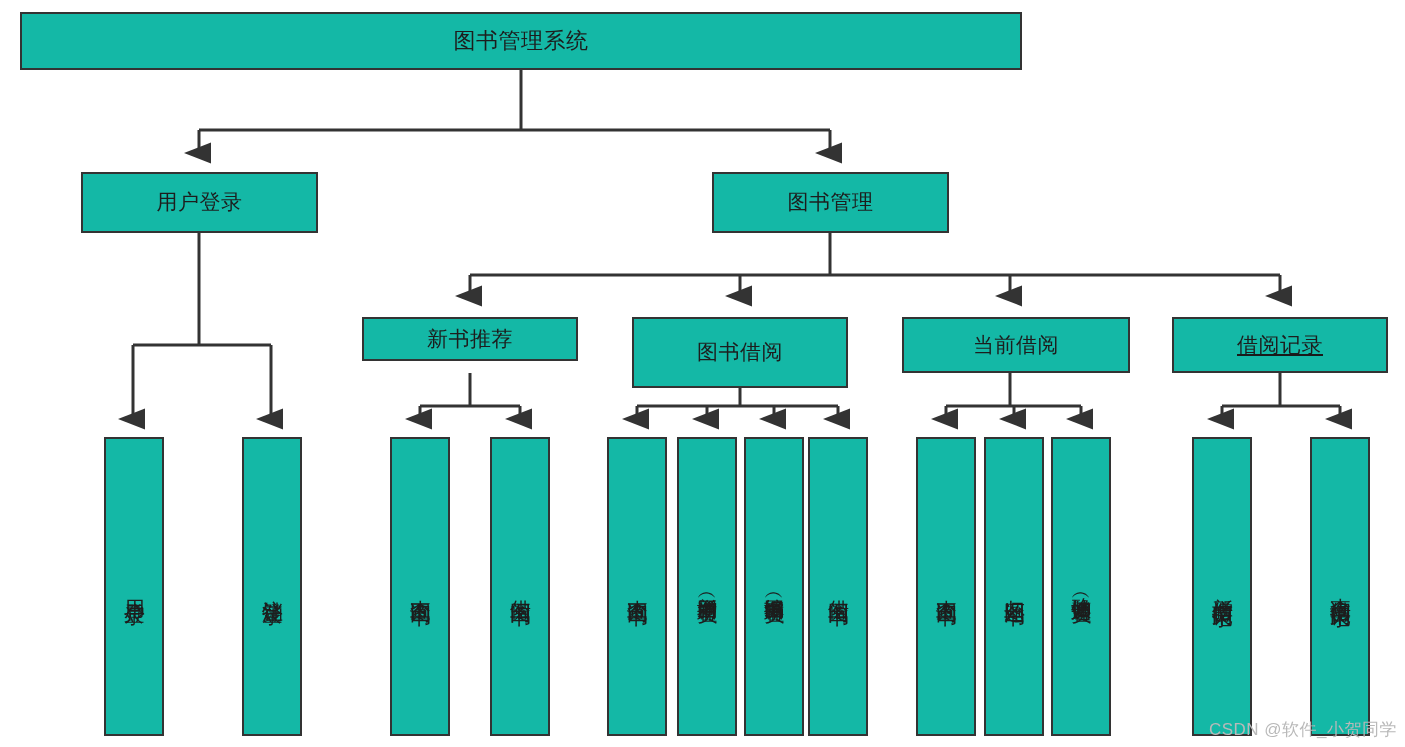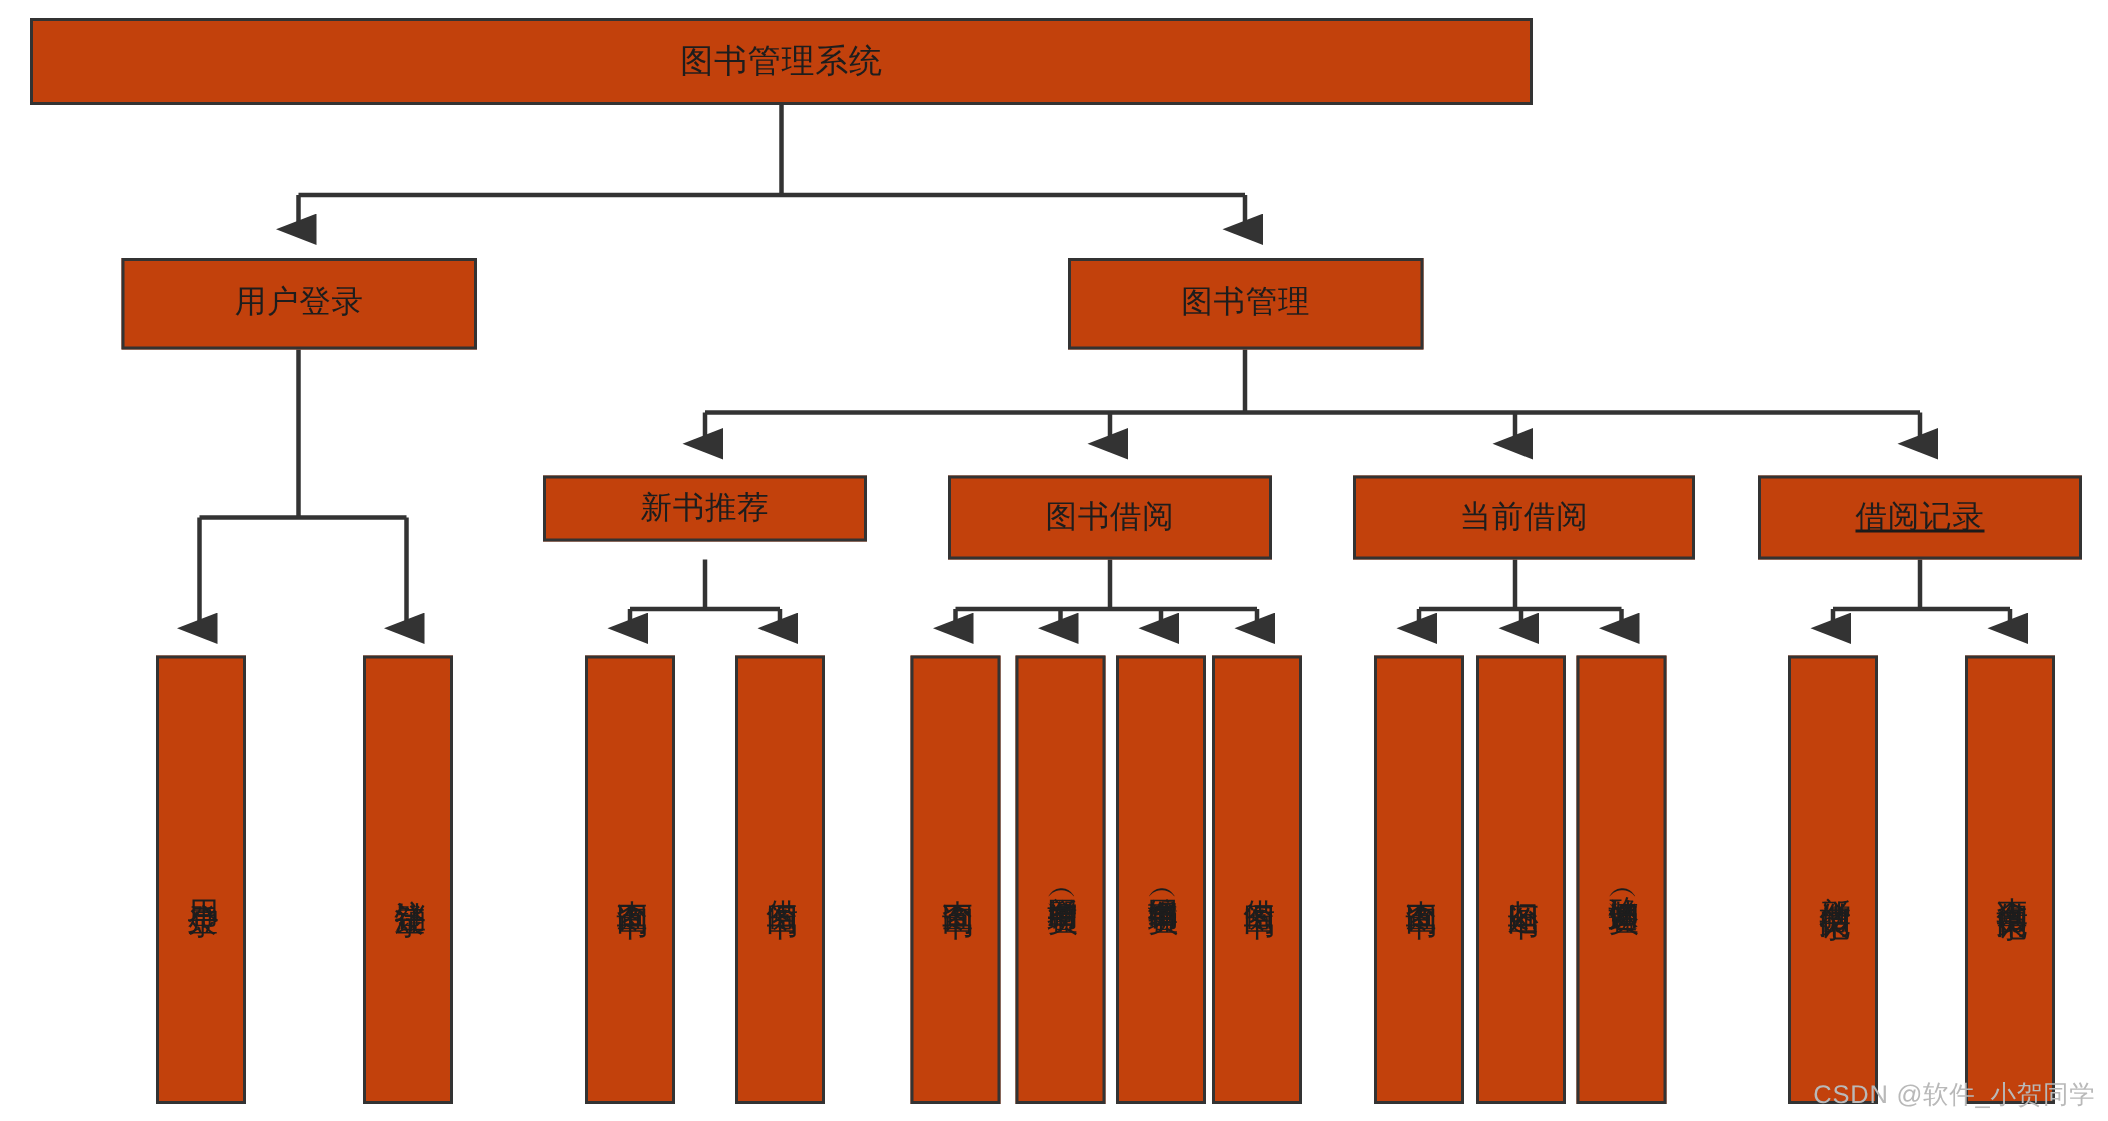"图书管理系统" .node { background: #c2410c -> #14b8a6 }
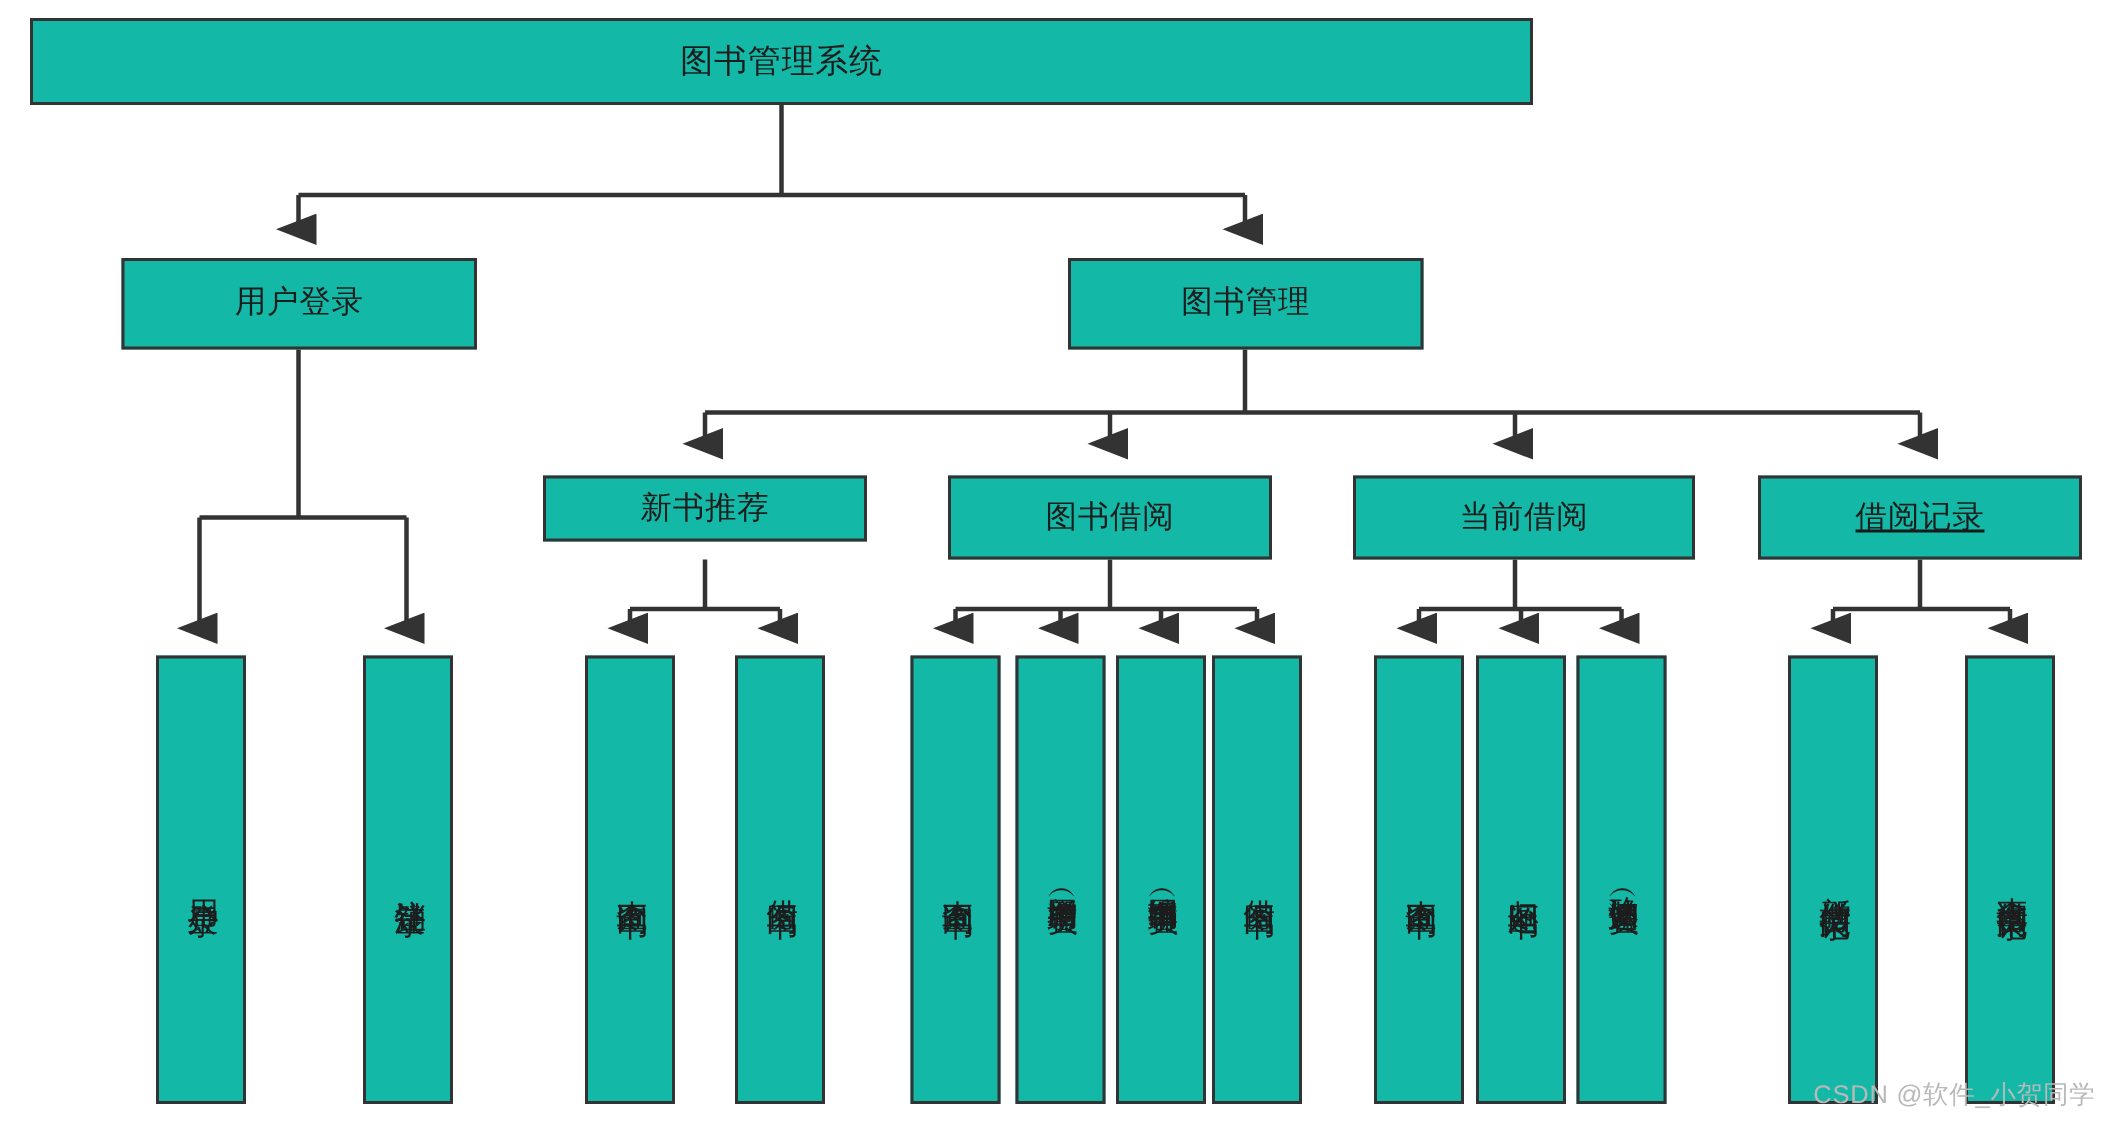"图书借阅" div.node { height: 56px -> 71px }
